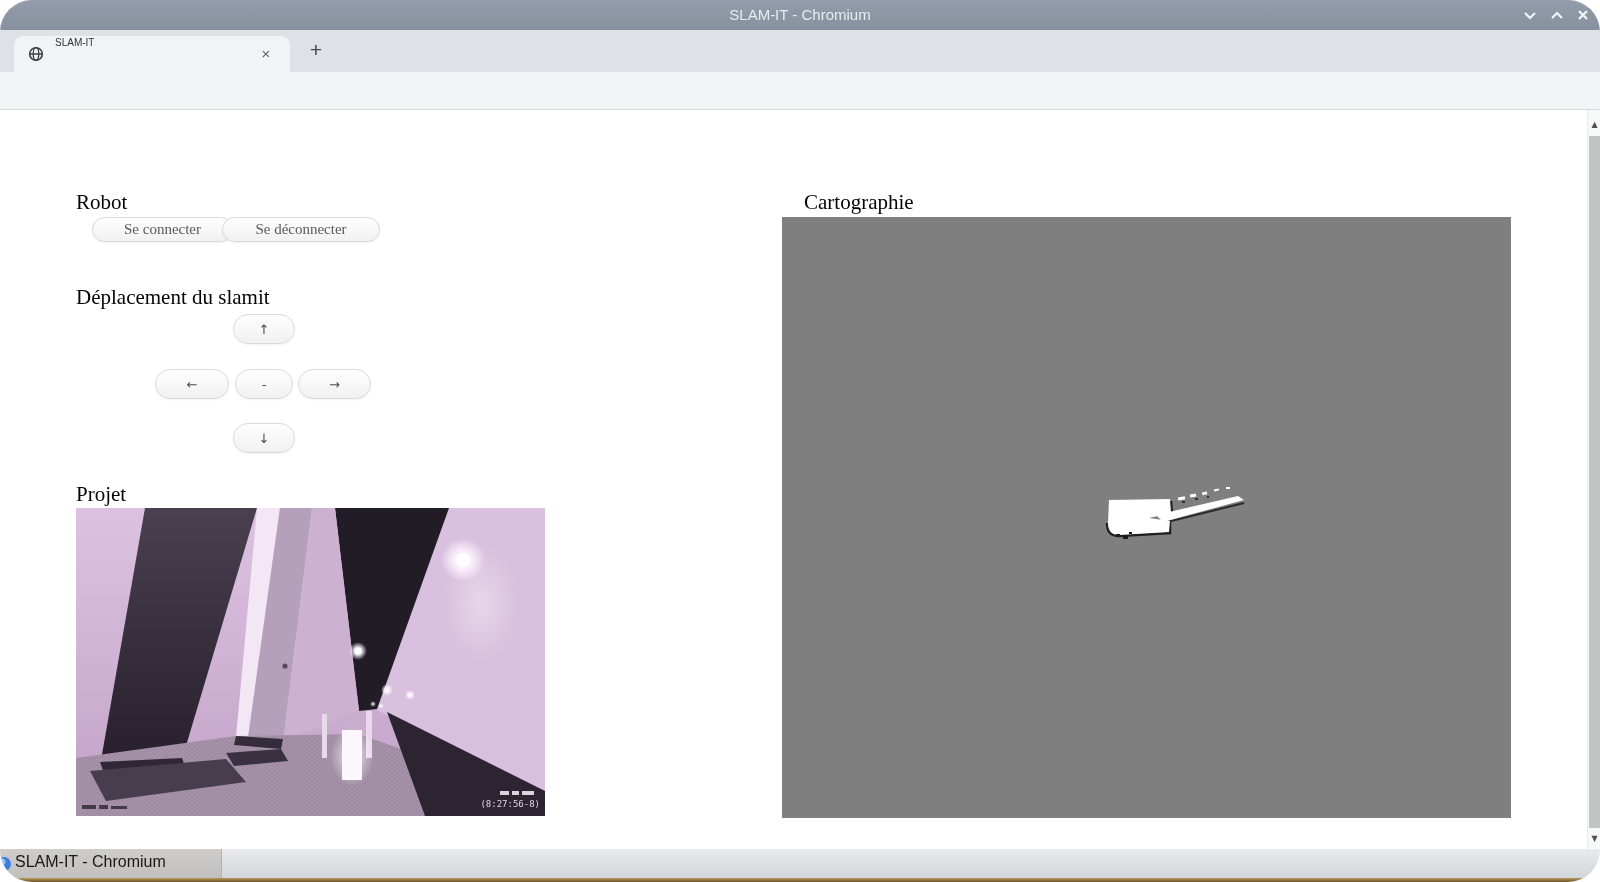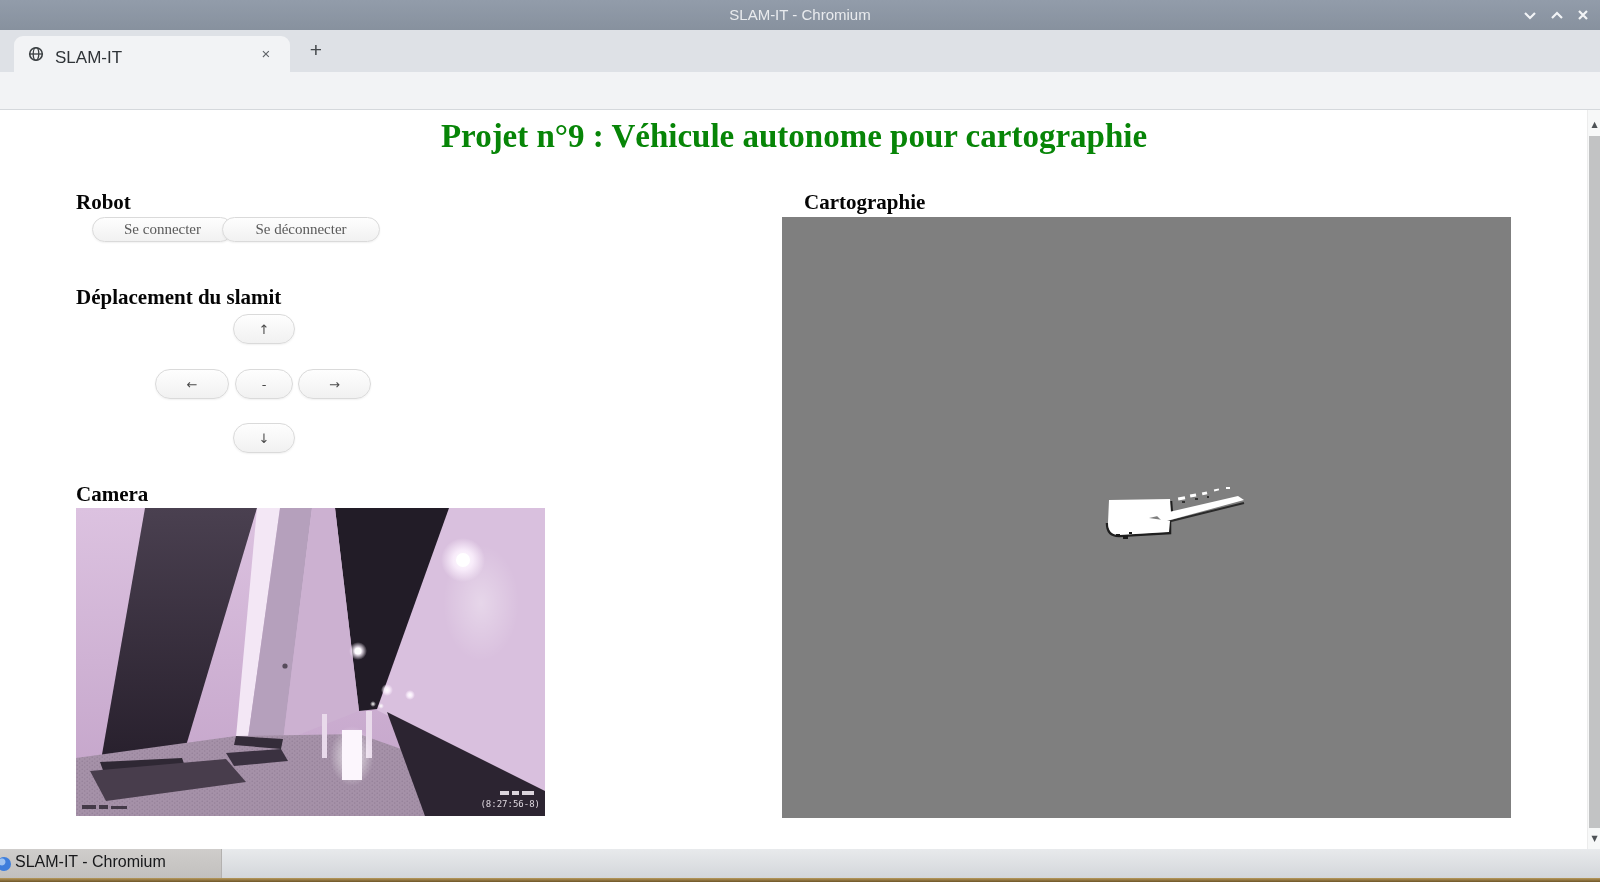"SLAM-IT - Chromium" #screen { border-radius: none -> 32px }
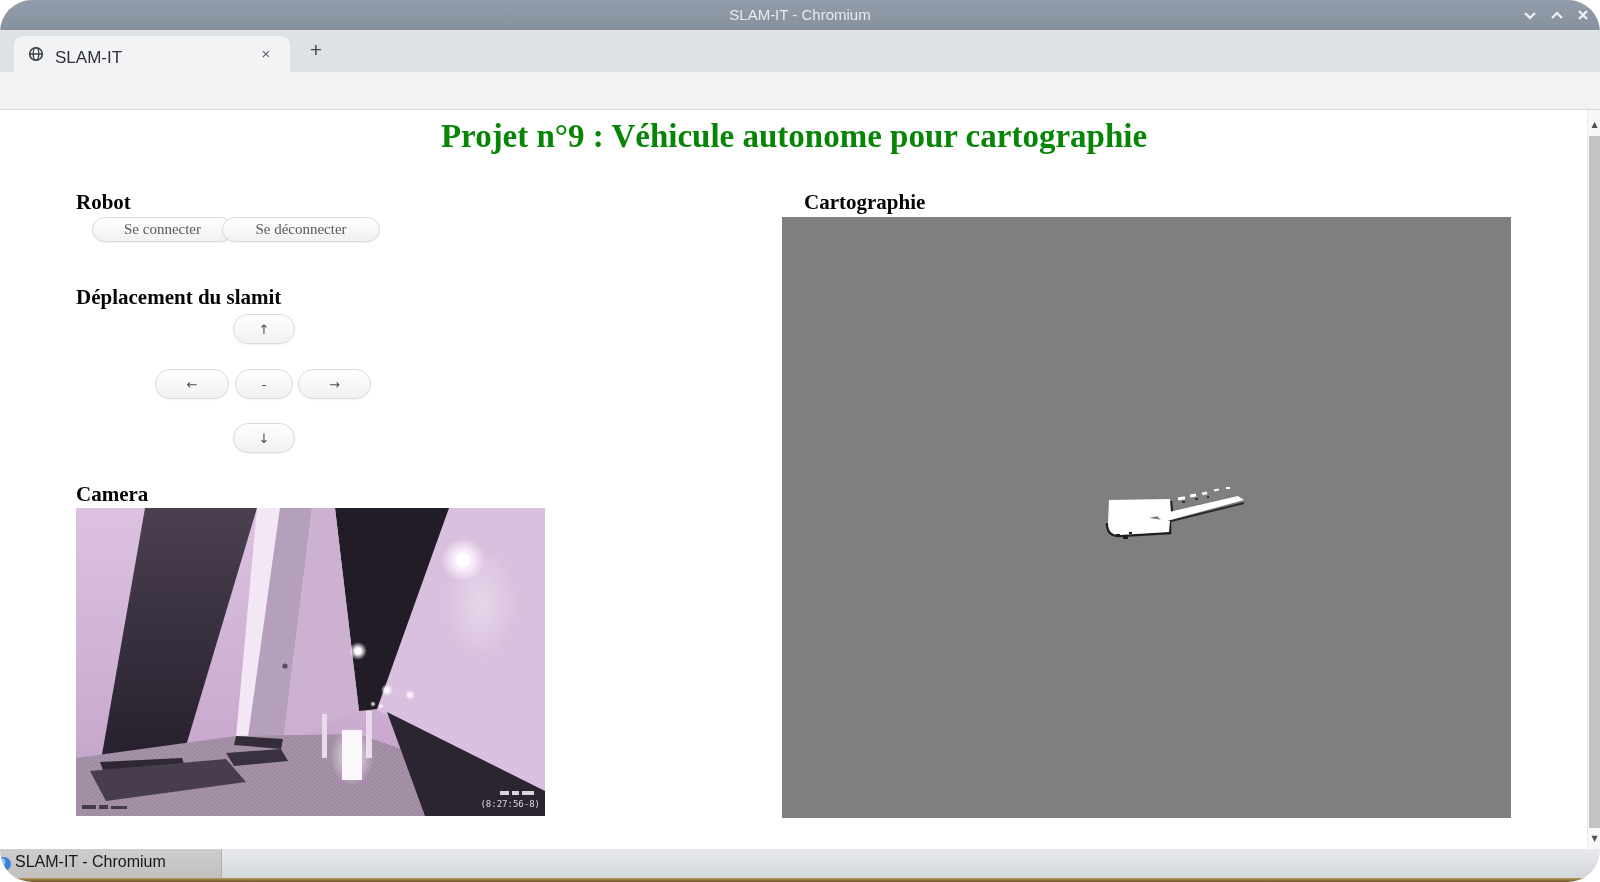"SLAM-IT" .tab-title { font-size: 17px -> 10px; top: 12px -> 1px }
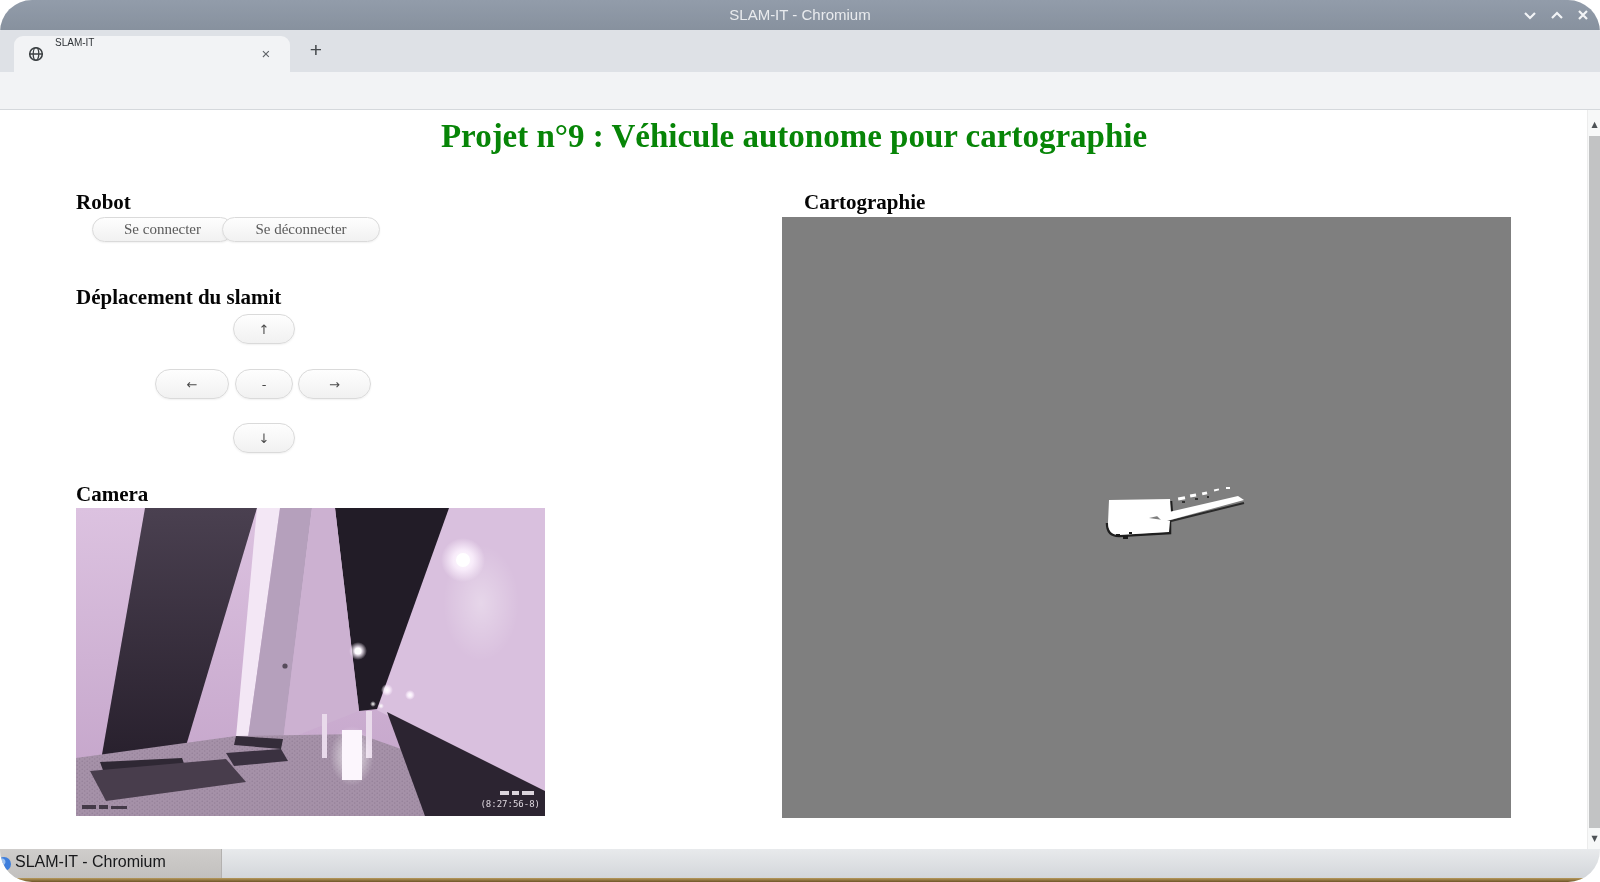"Projet n°9 : Véhicule autonome" h1.page-h1 { html: <h1>Projet n°9 : Véhicule autonome pour cartographie</h1> -> none }
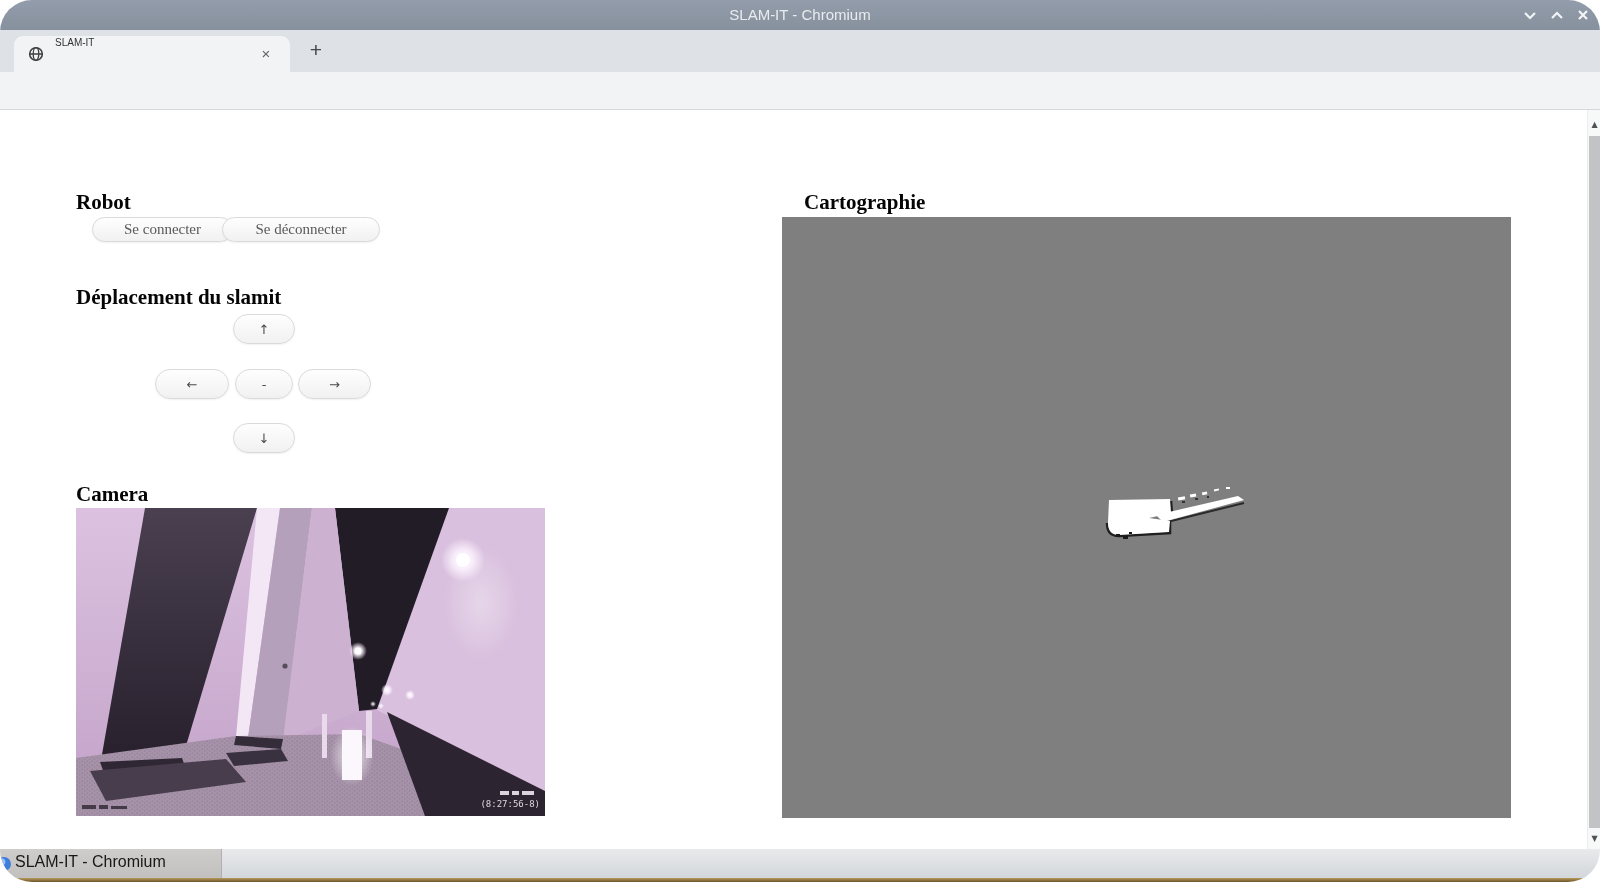"Robot" .sec-h { font-weight: bold -> normal }
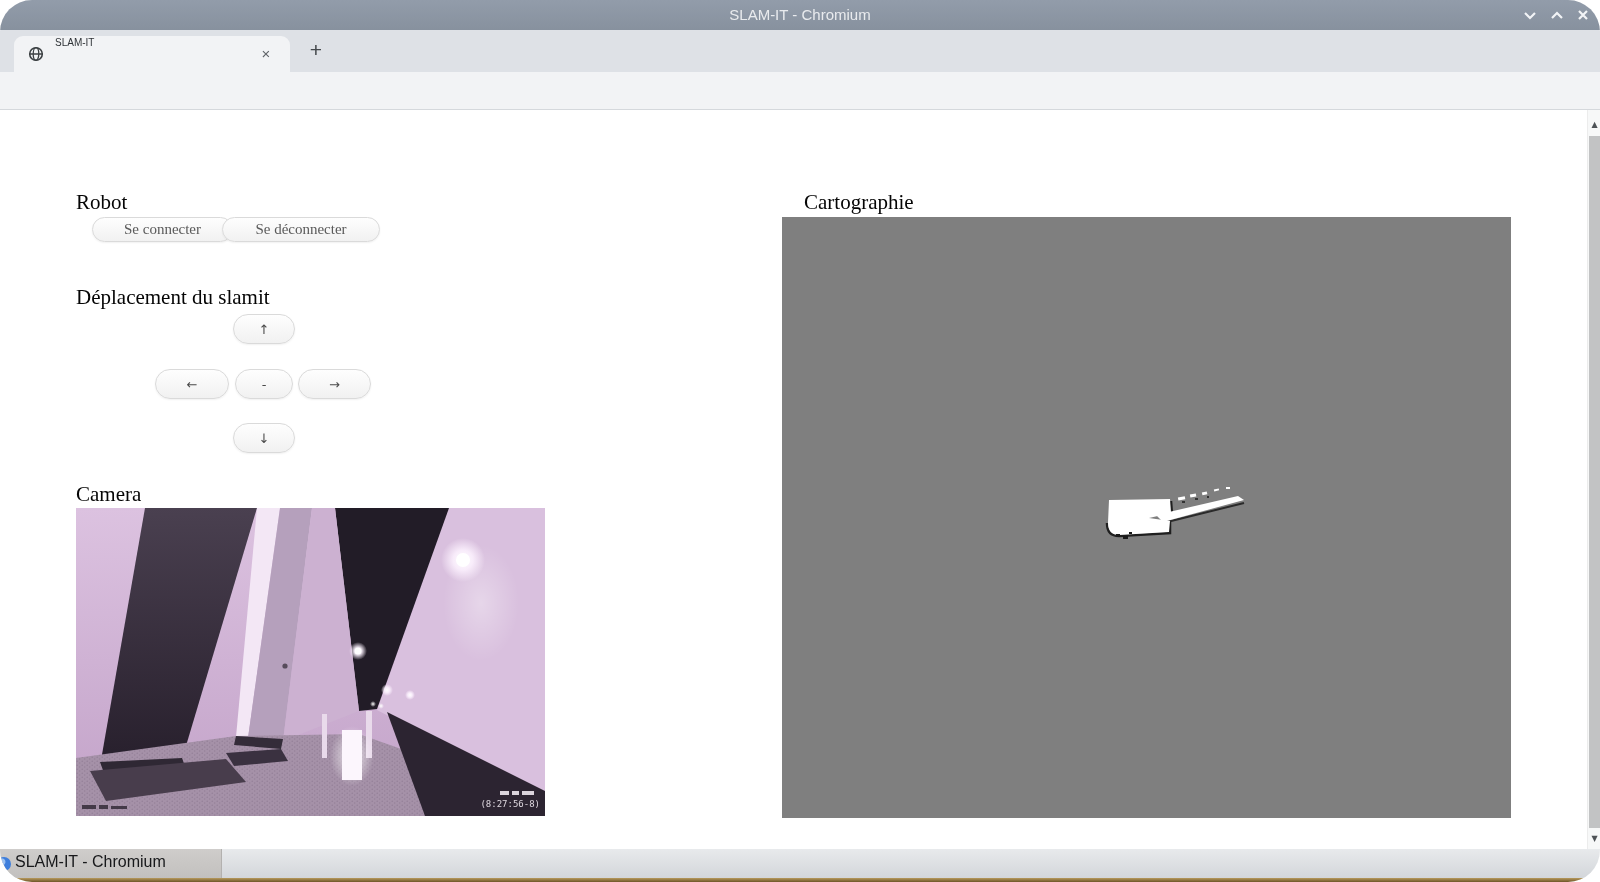"Camera" div.sec-h { text: Camera -> Projet }
